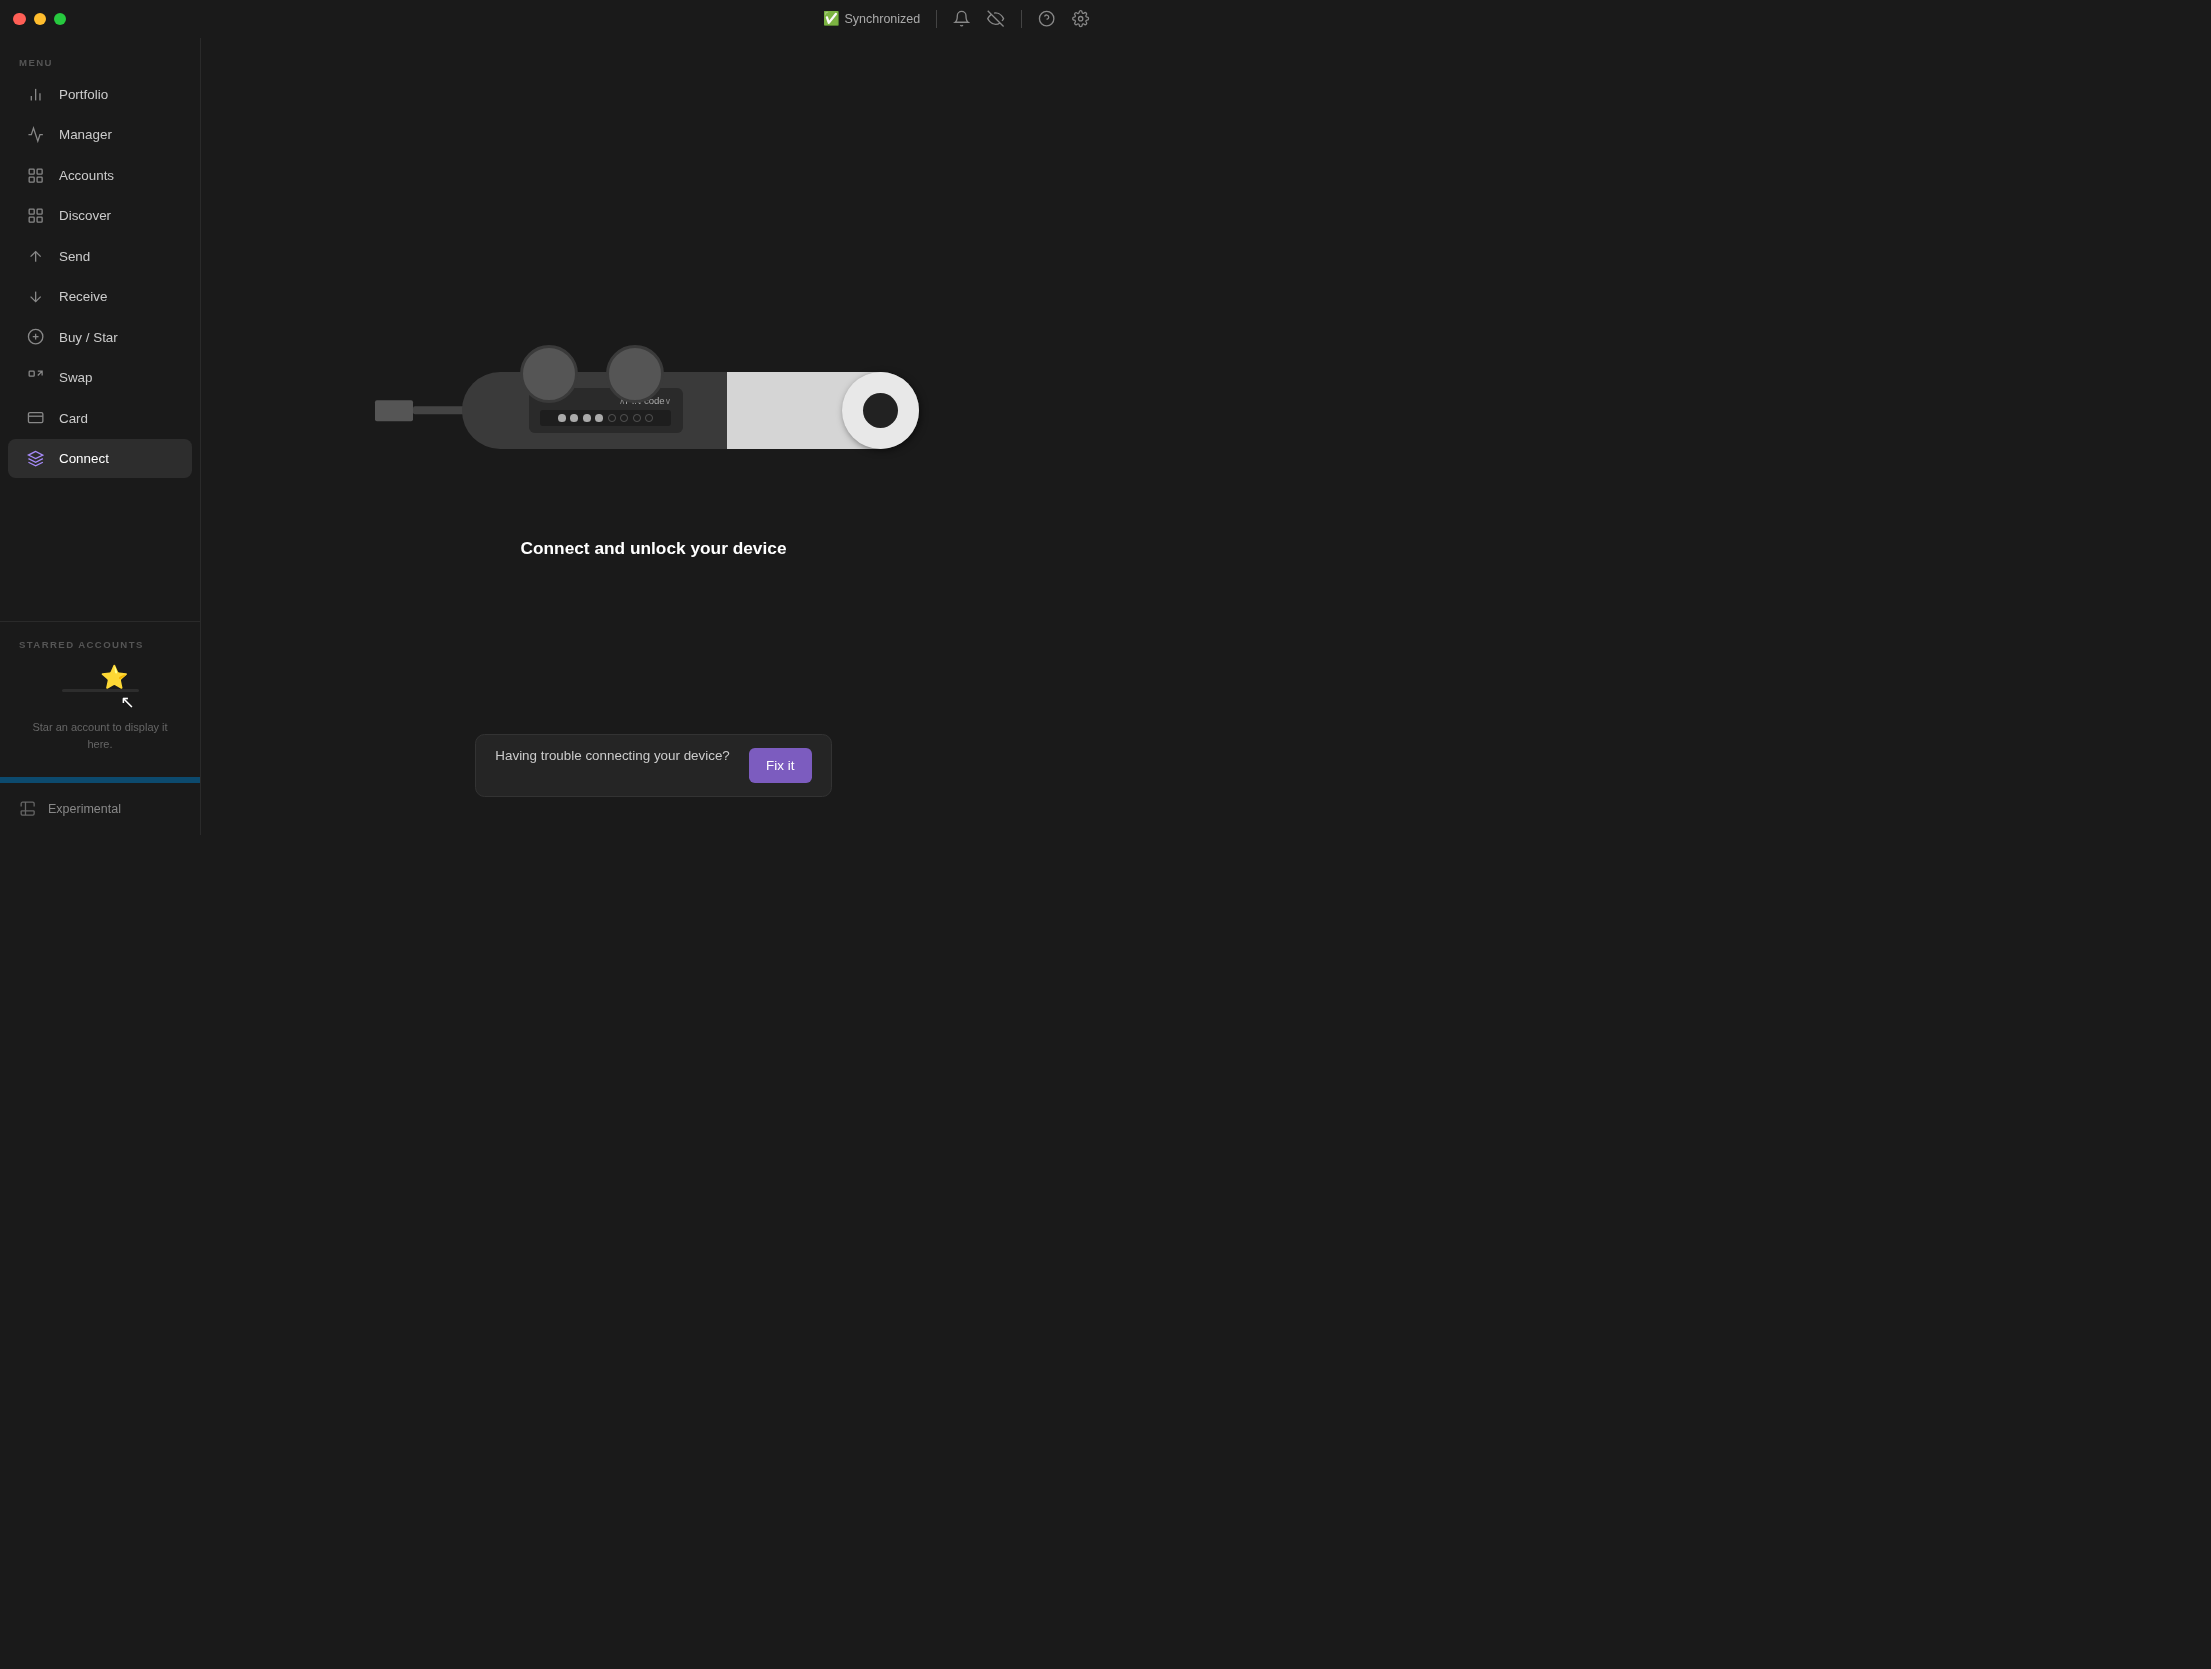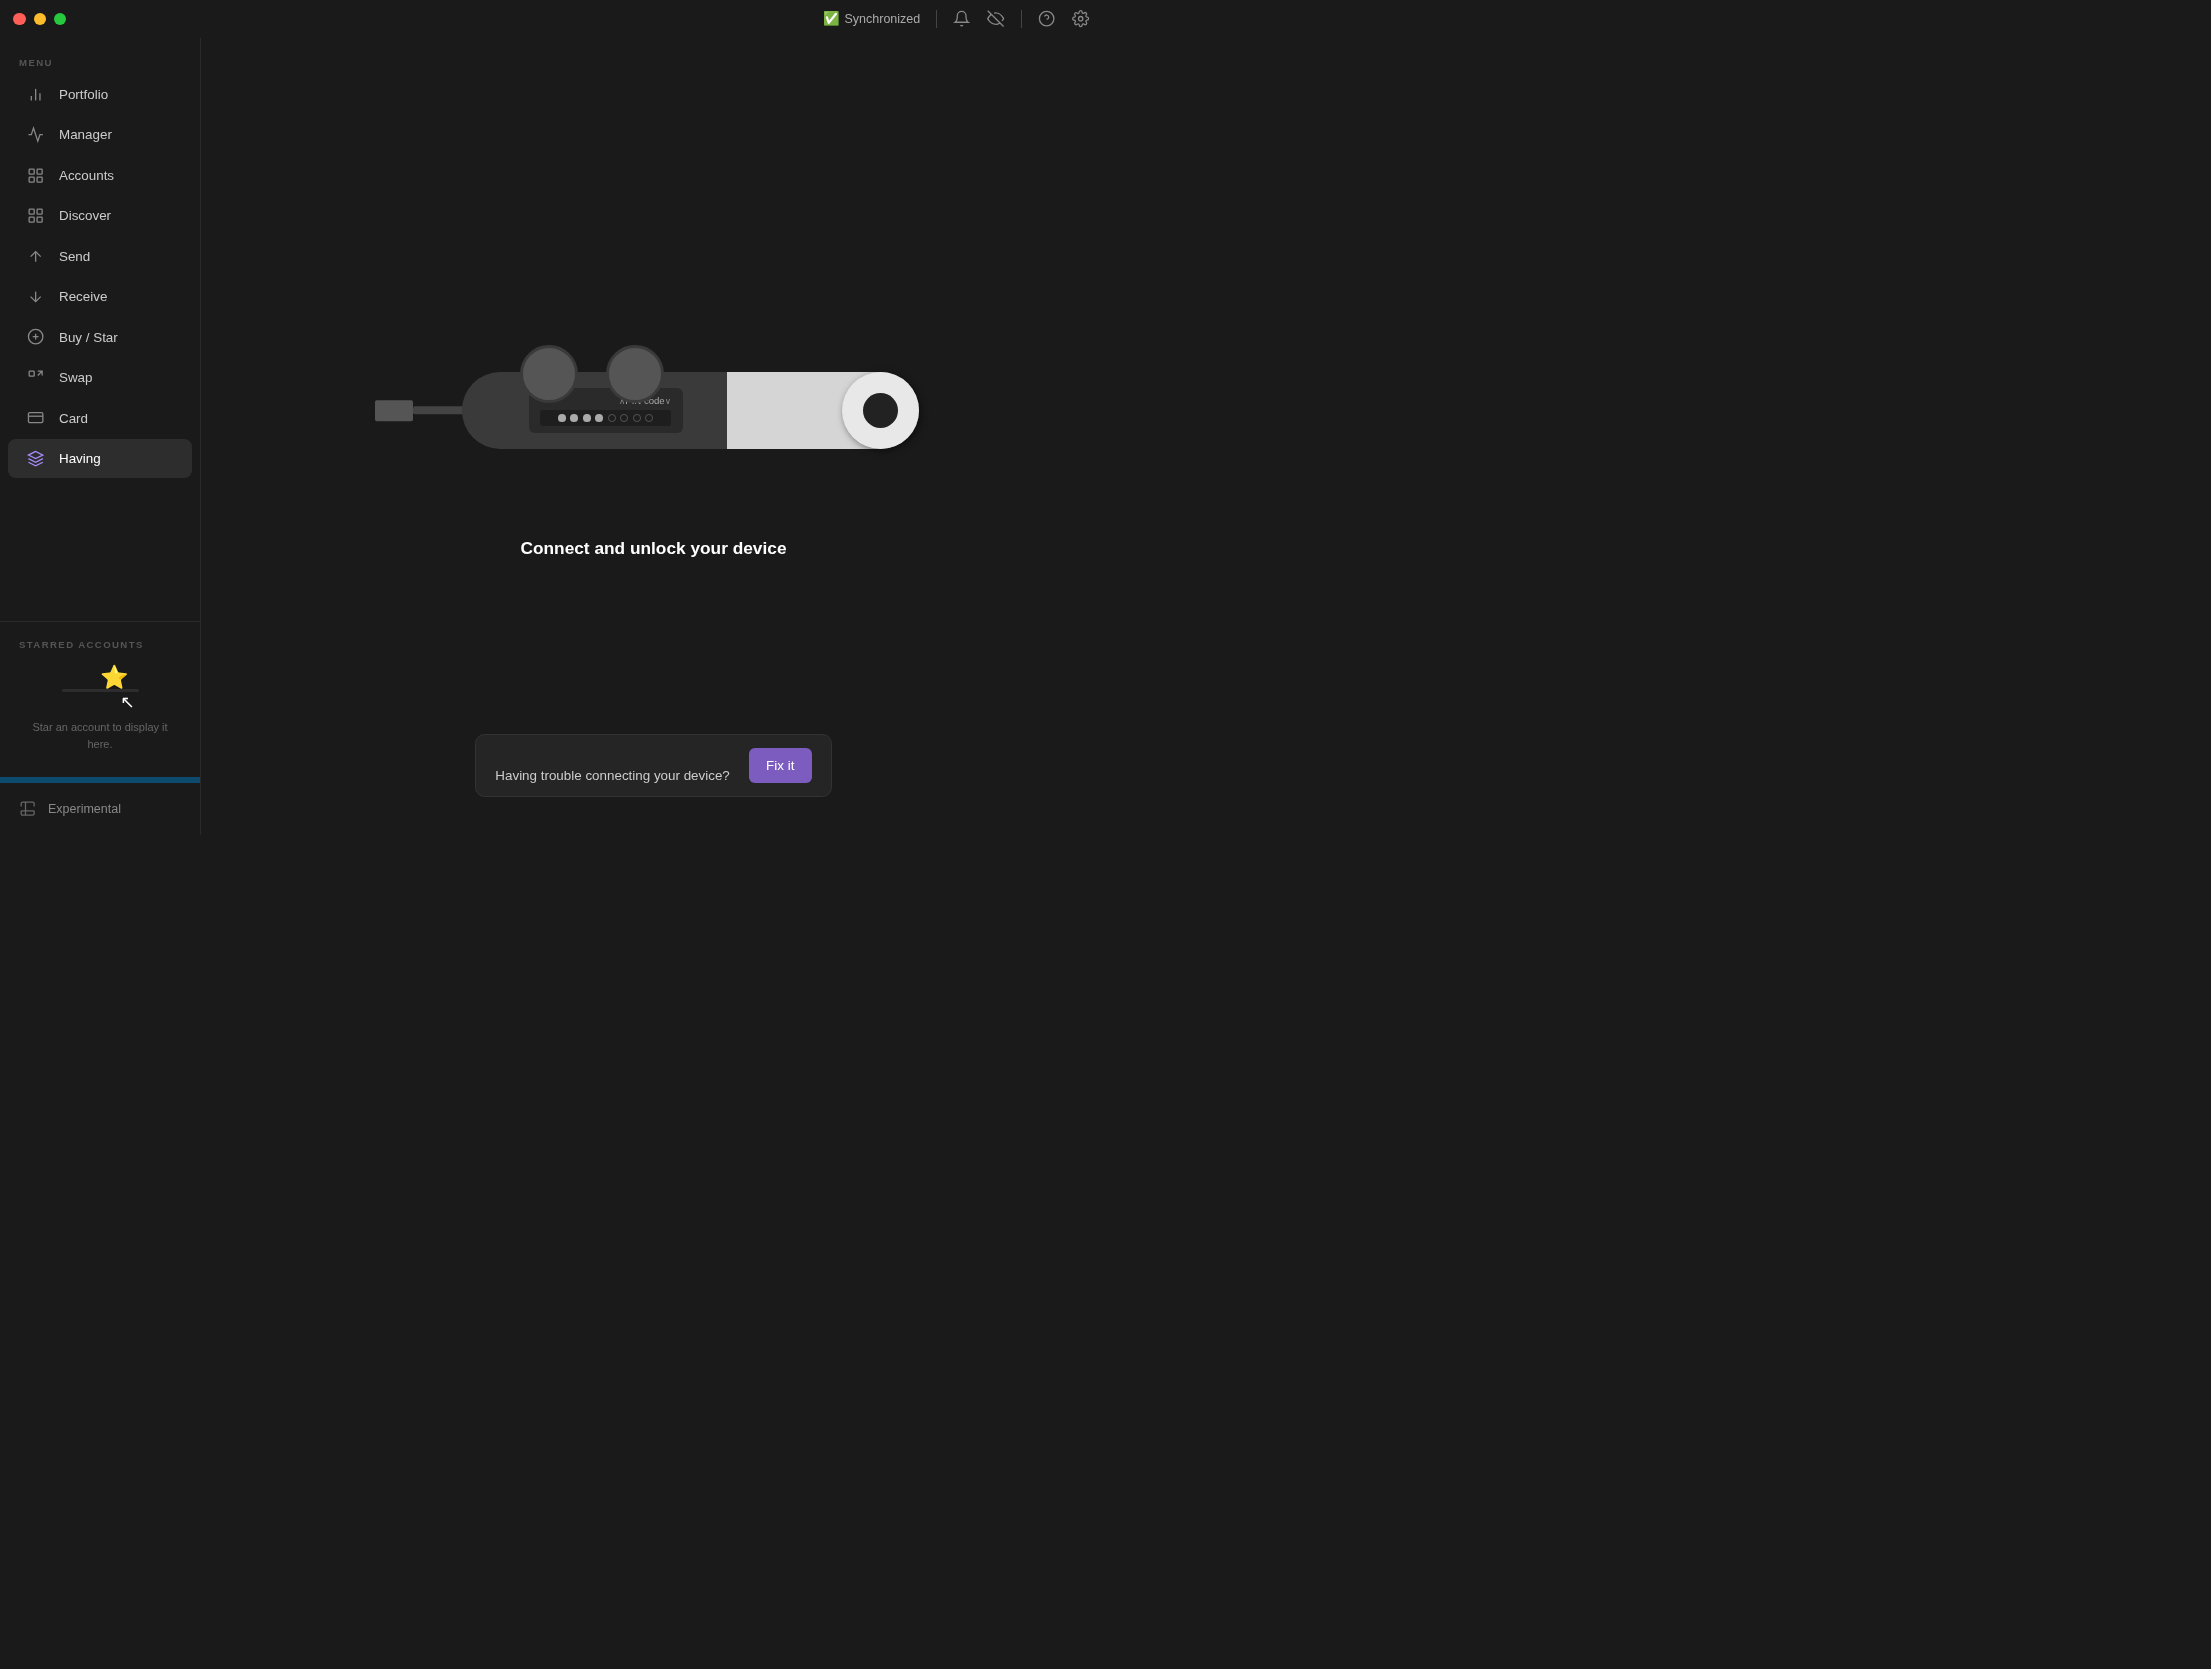"Having" span { text: Having -> Connect }
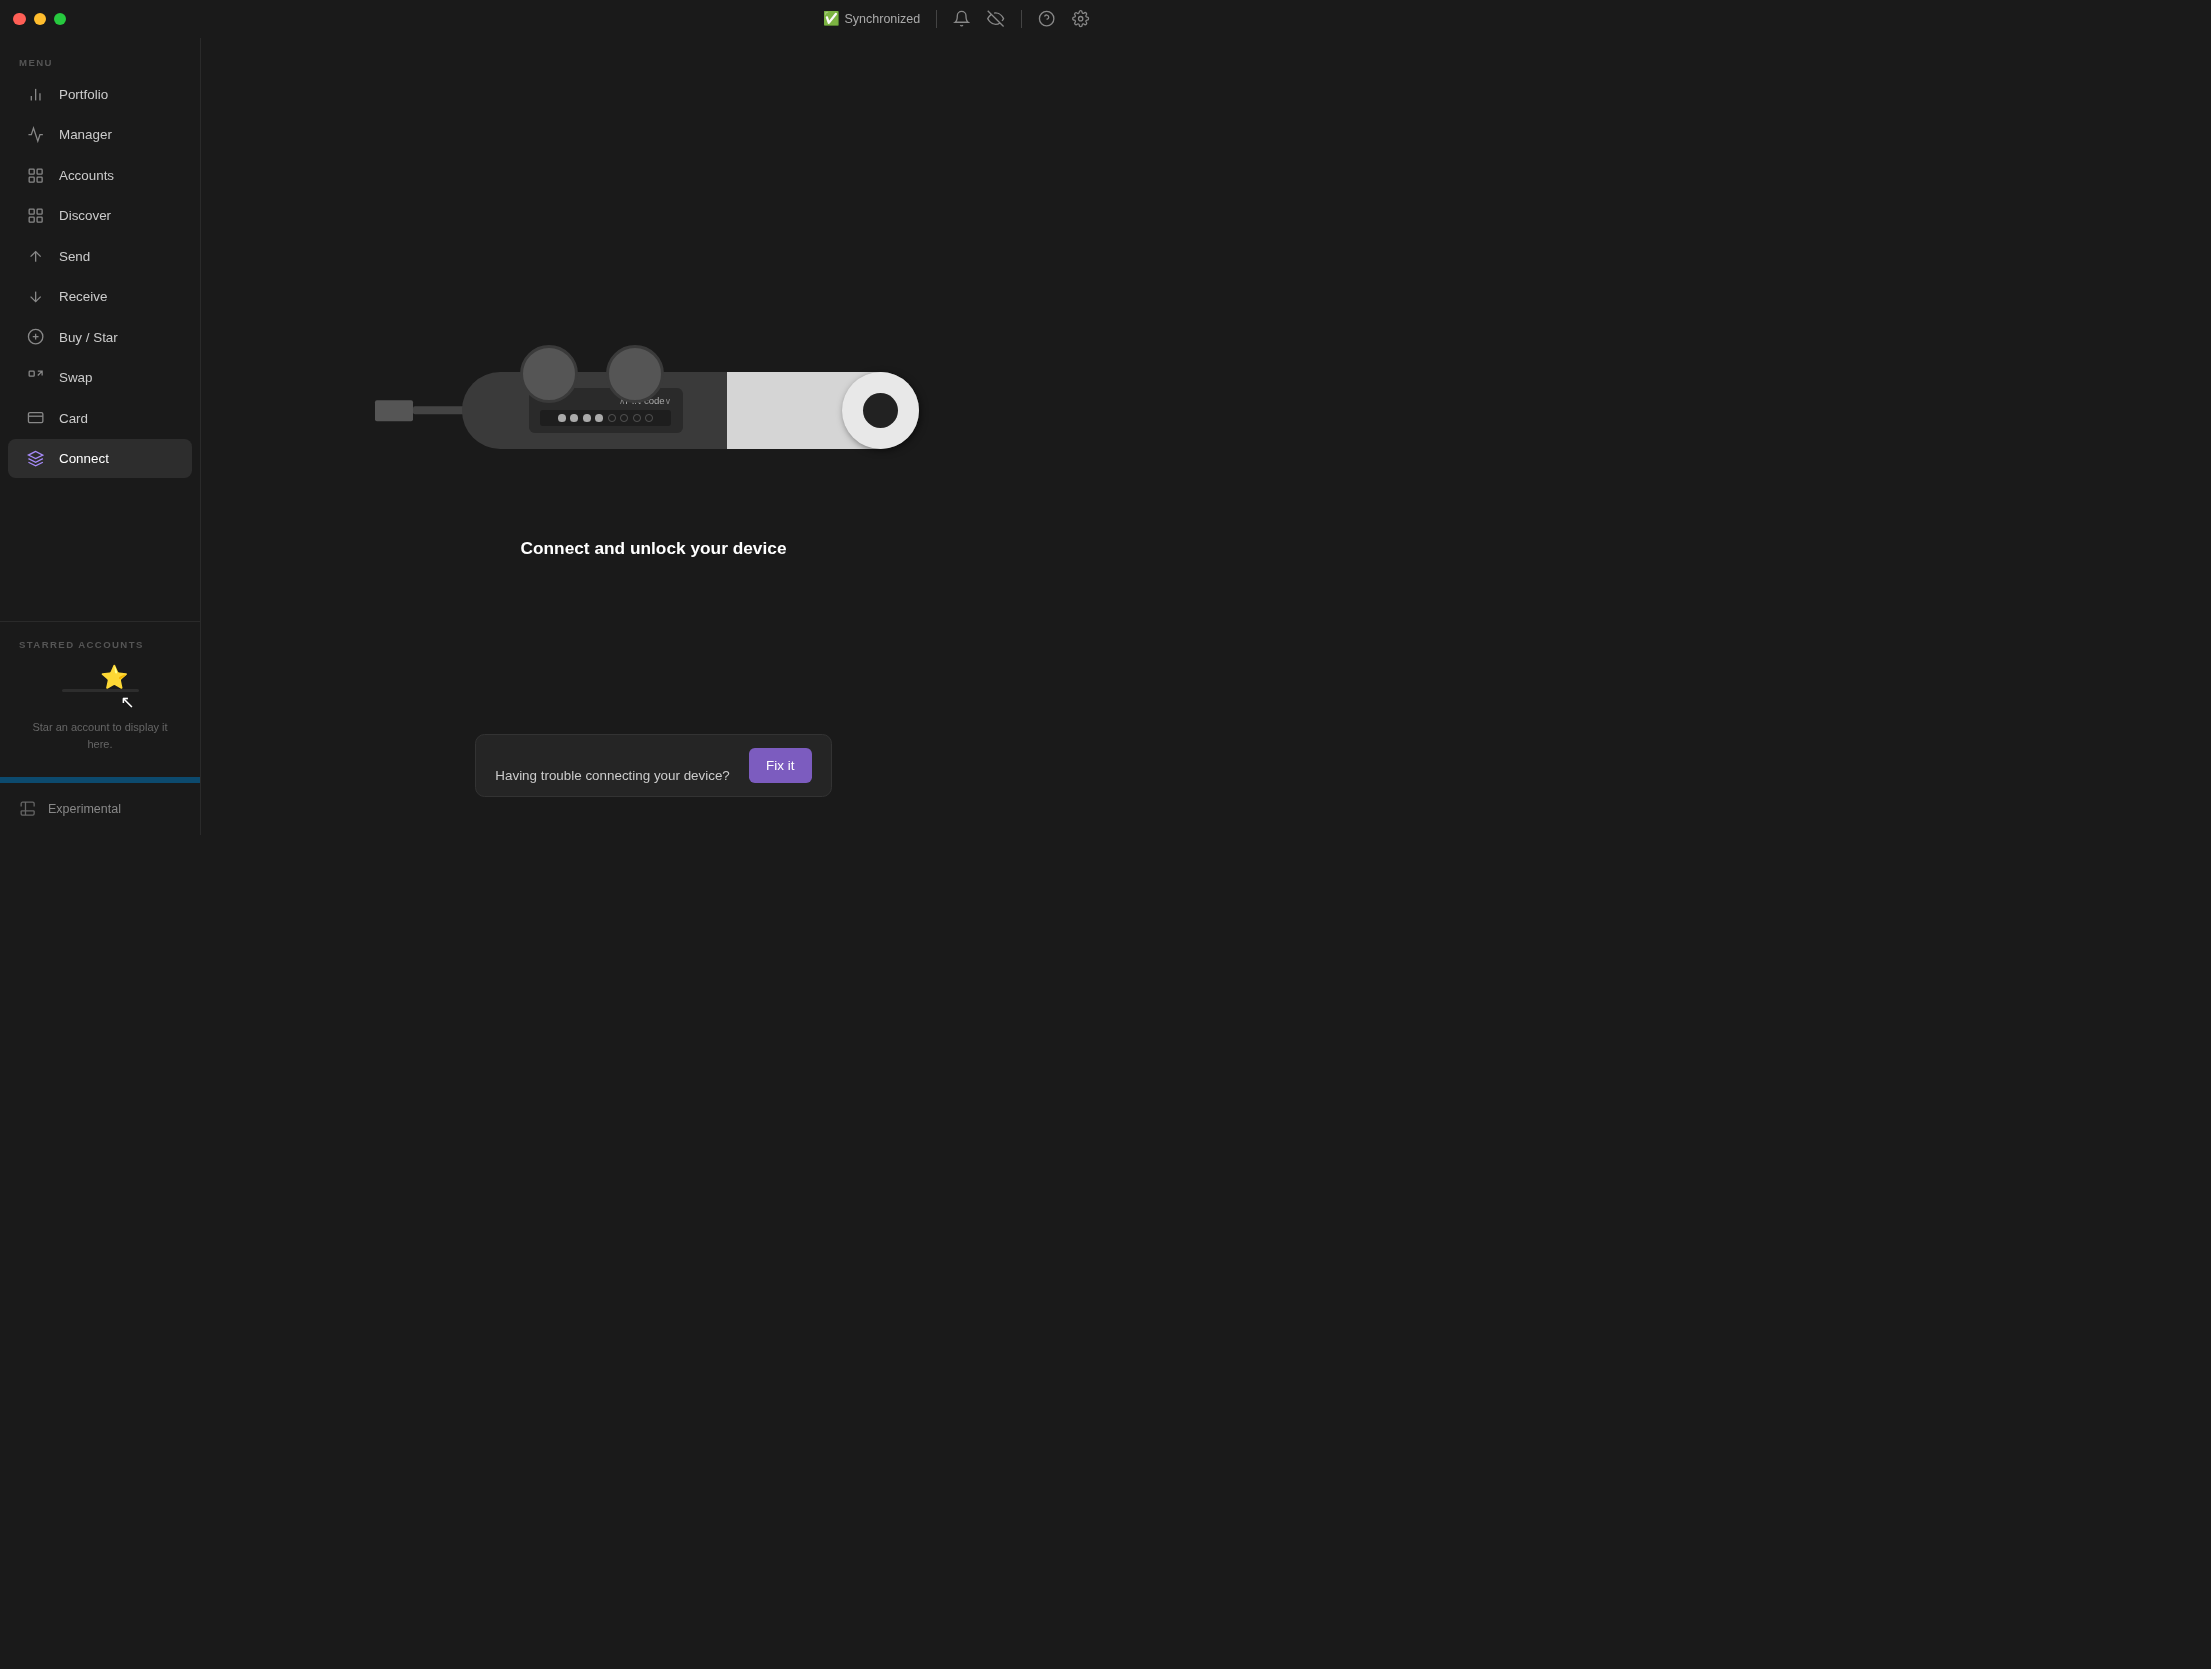"Having trouble connecting your device?" .bottom-banner { align-items: flex-end -> flex-start }
